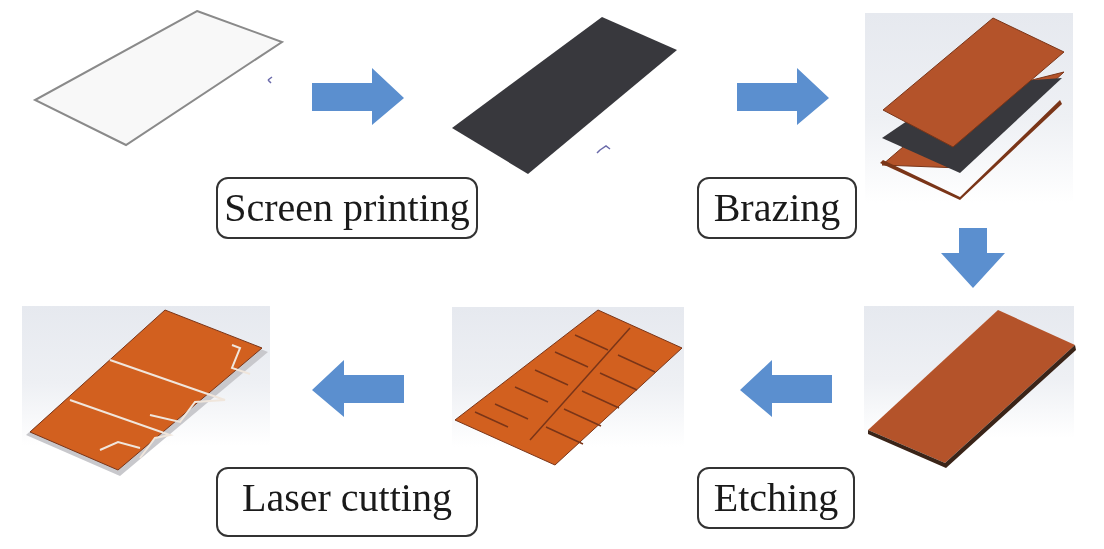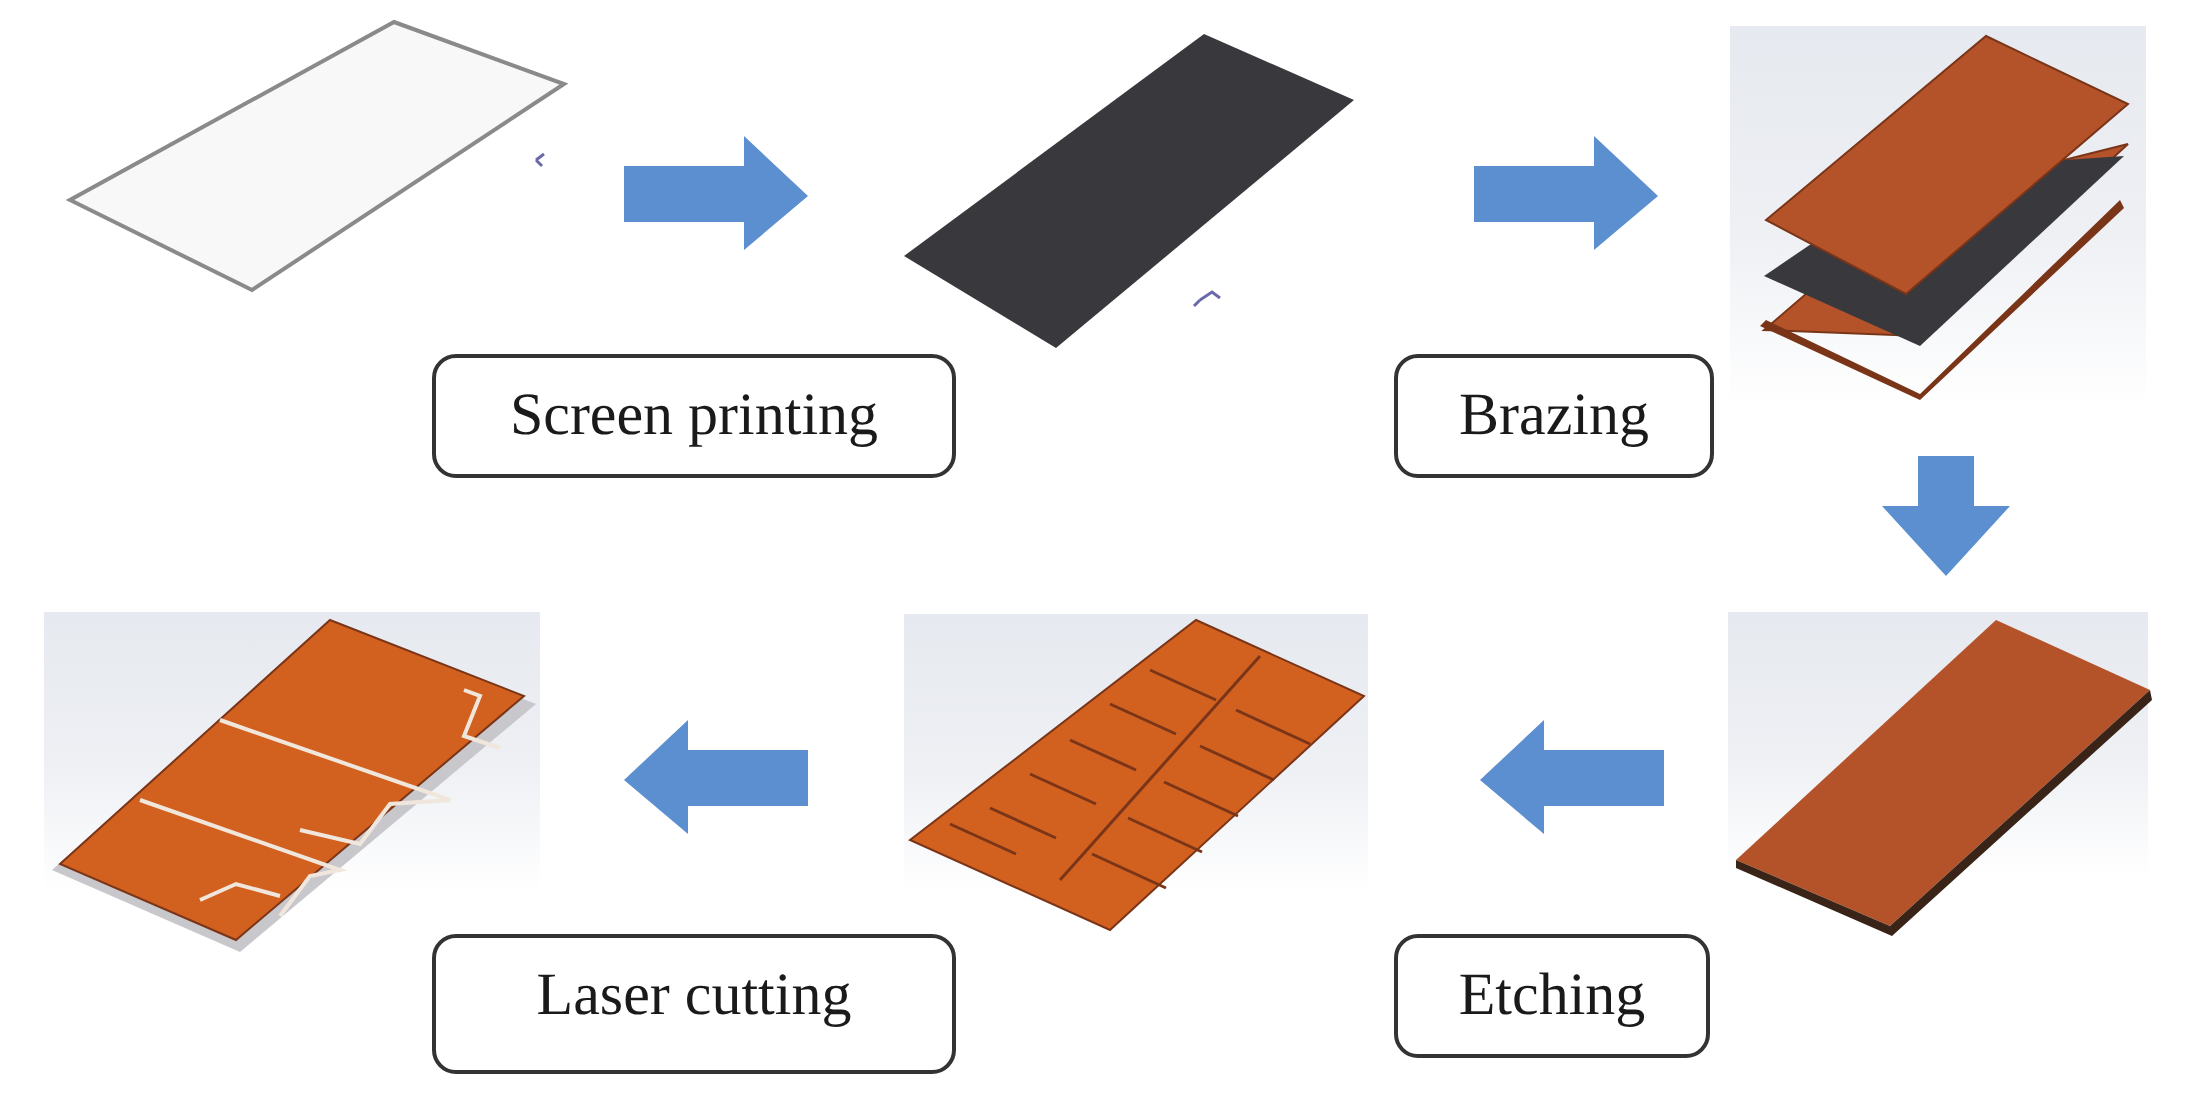"Screen printing" .label { font-size: 30px -> 40px }
